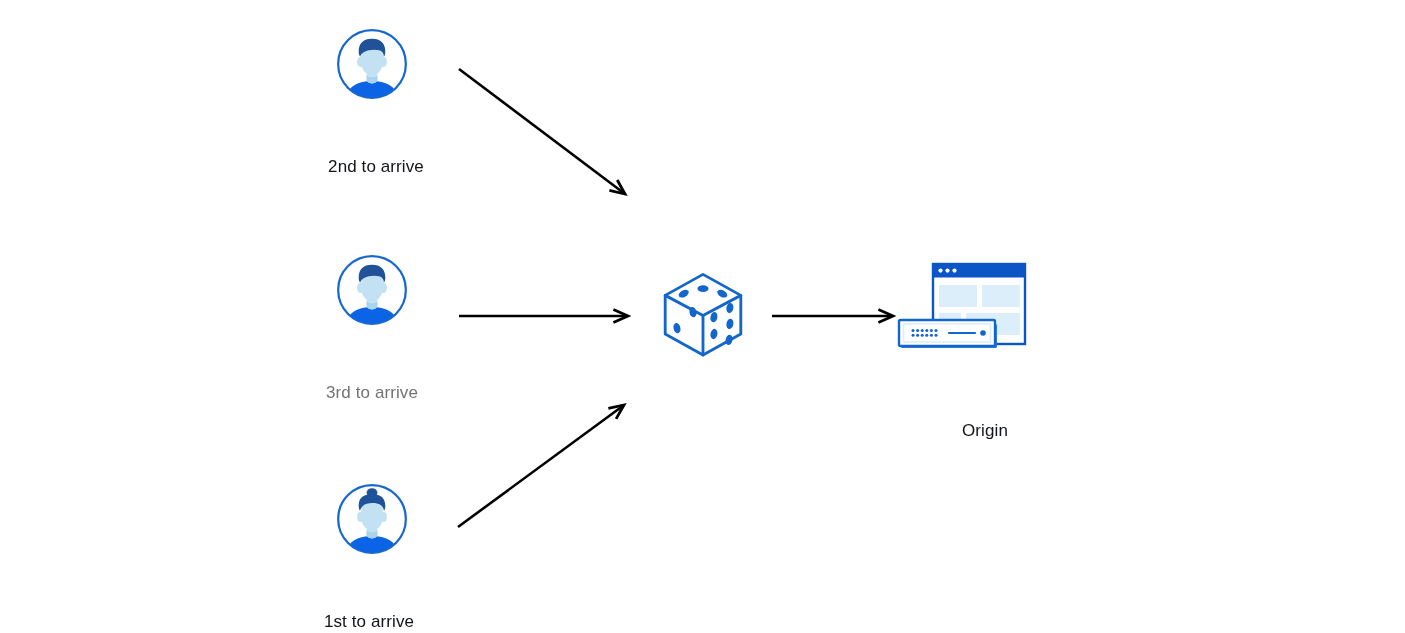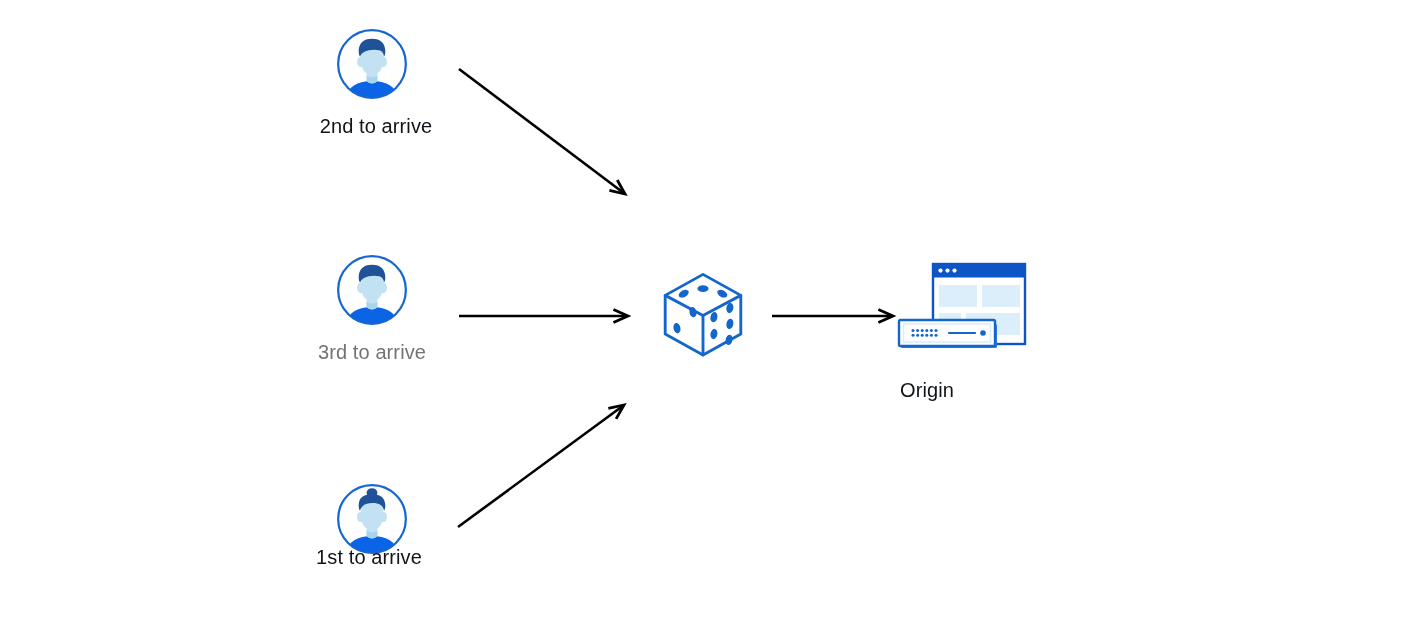"2nd to arrive" .node-label { font-size: 20px -> 17px; margin-top: none -> 42px }
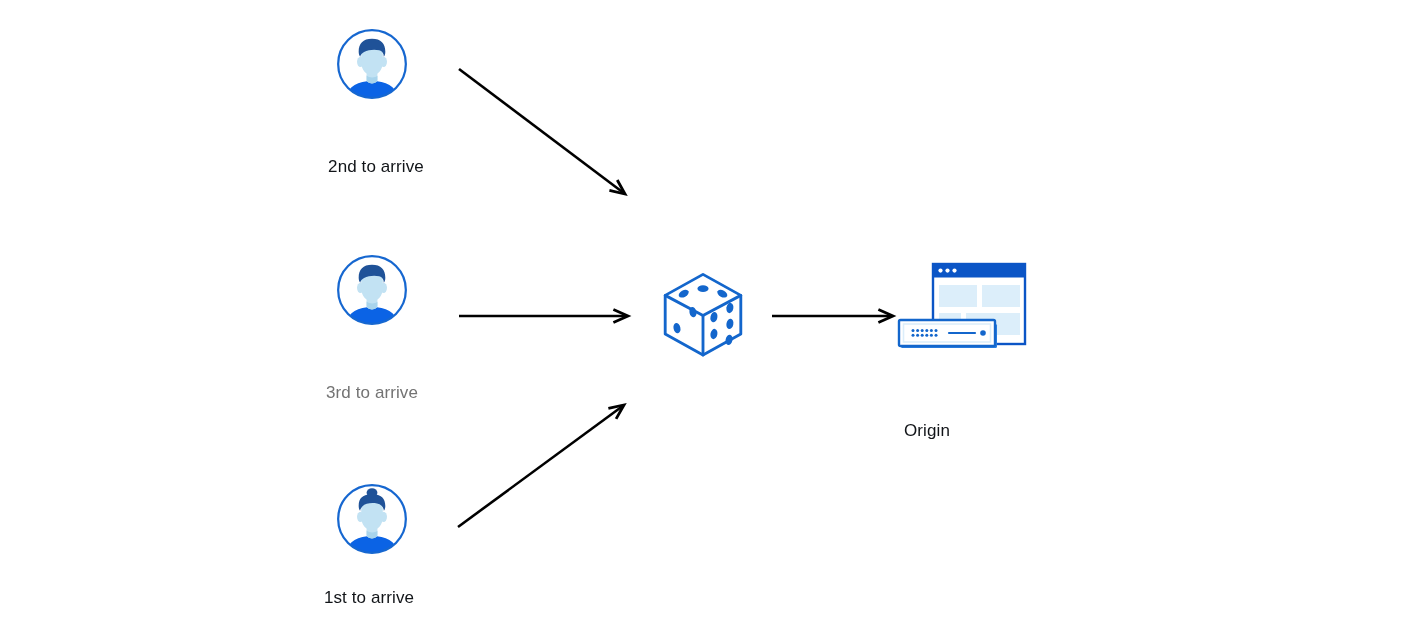"Origin" div.node-label { left: 807px -> 865px }
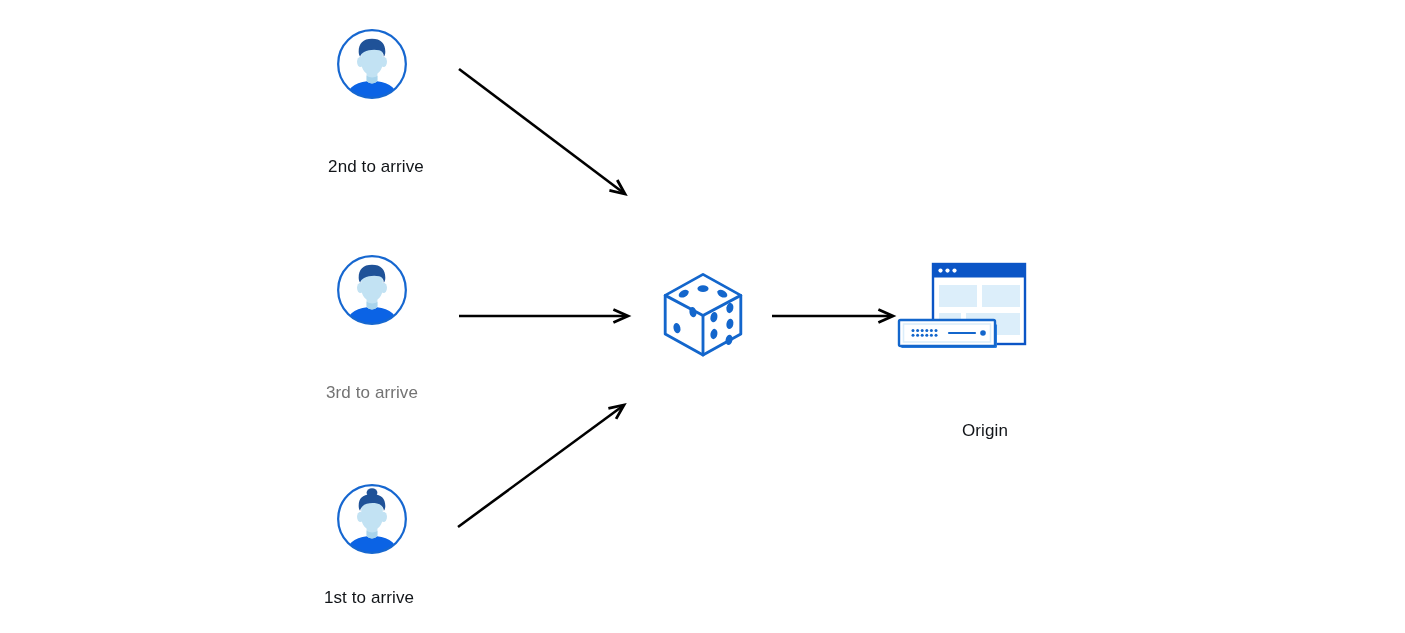"1st to arrive" div.node-label { top: 546px -> 570px }
